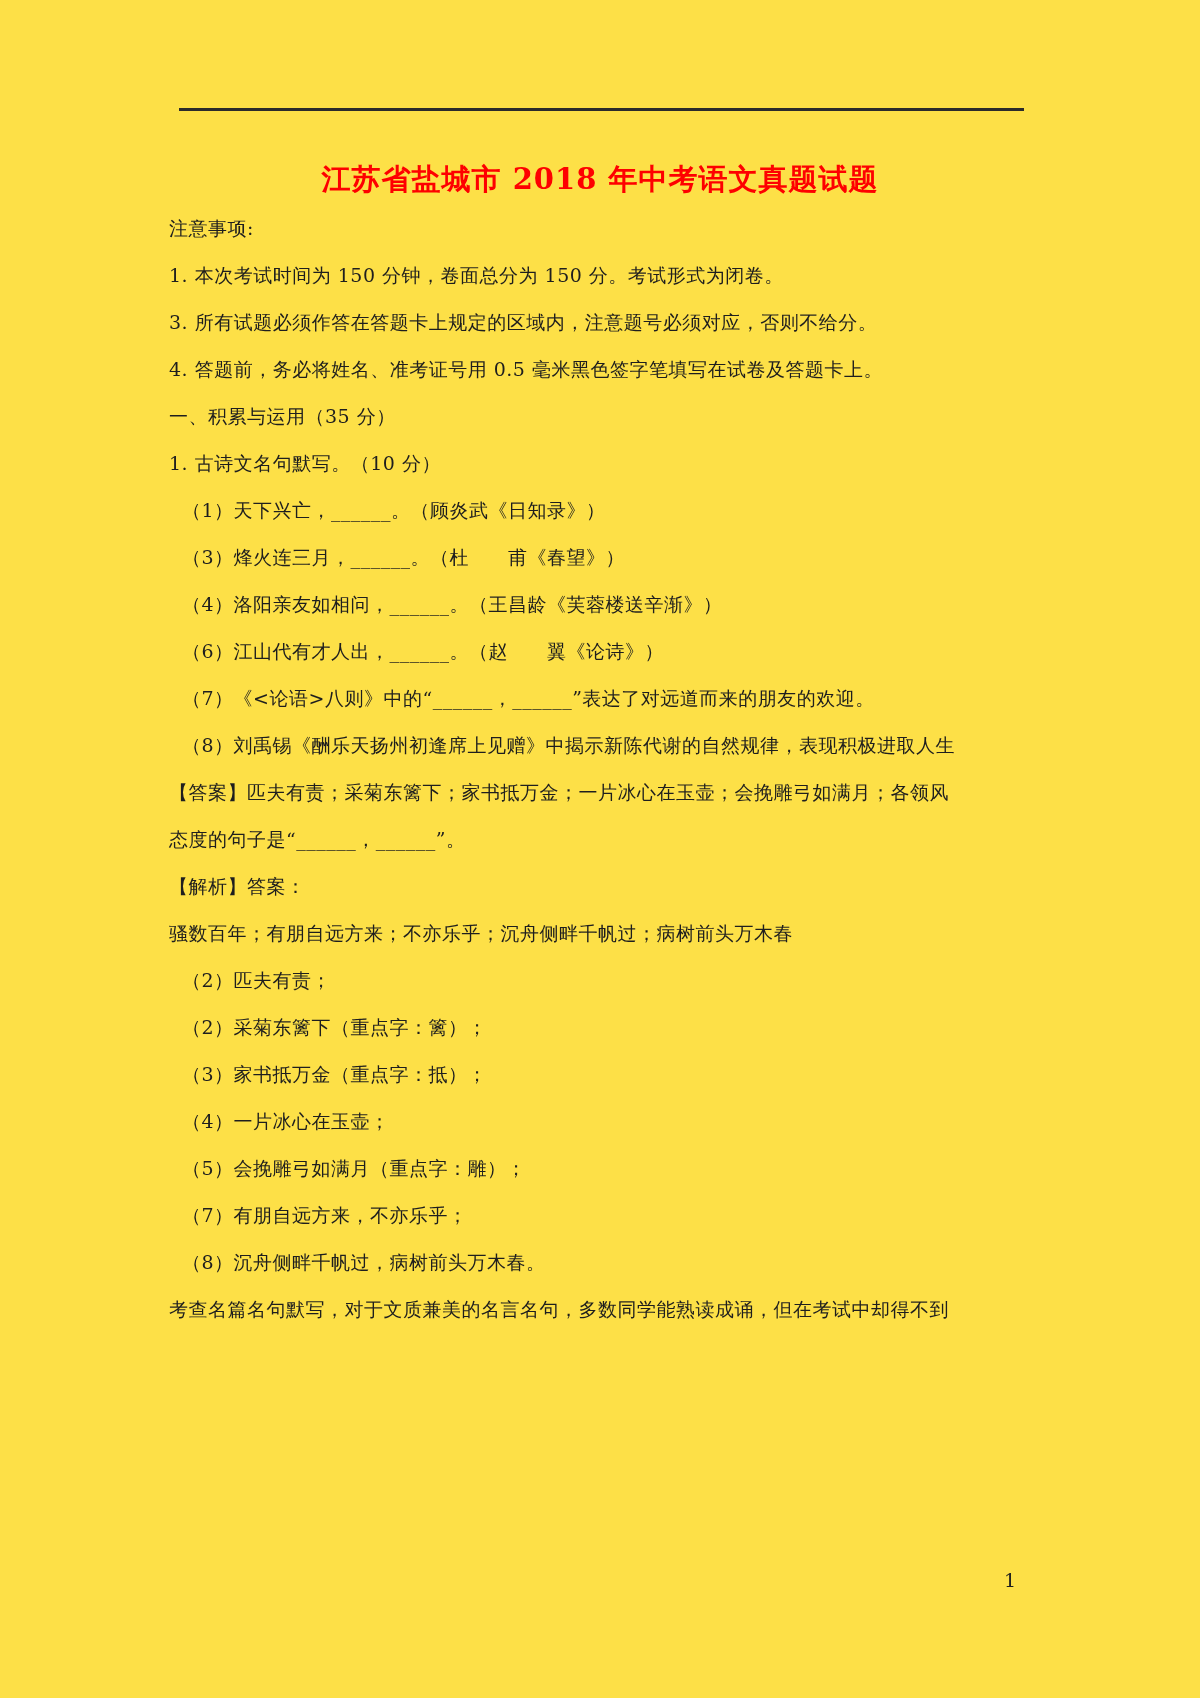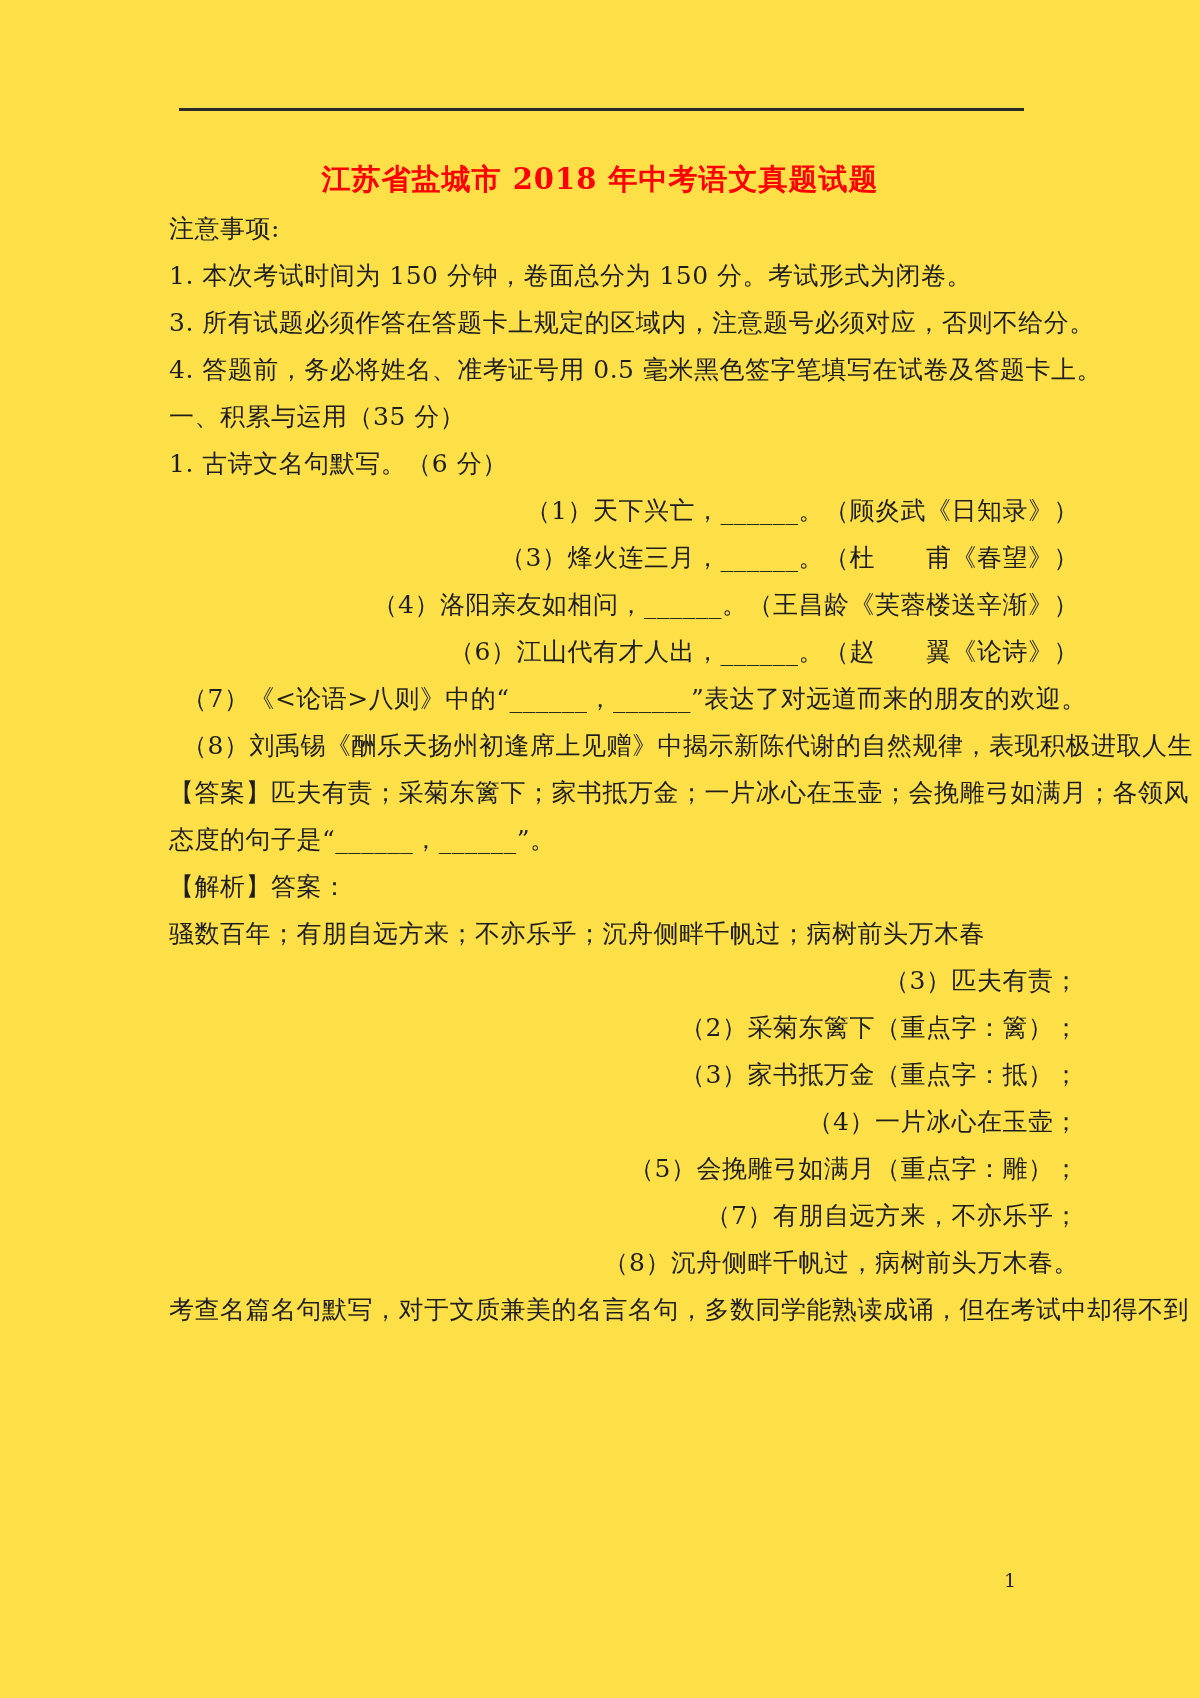"注意事项:" .line { font-size: 25px -> 19px }
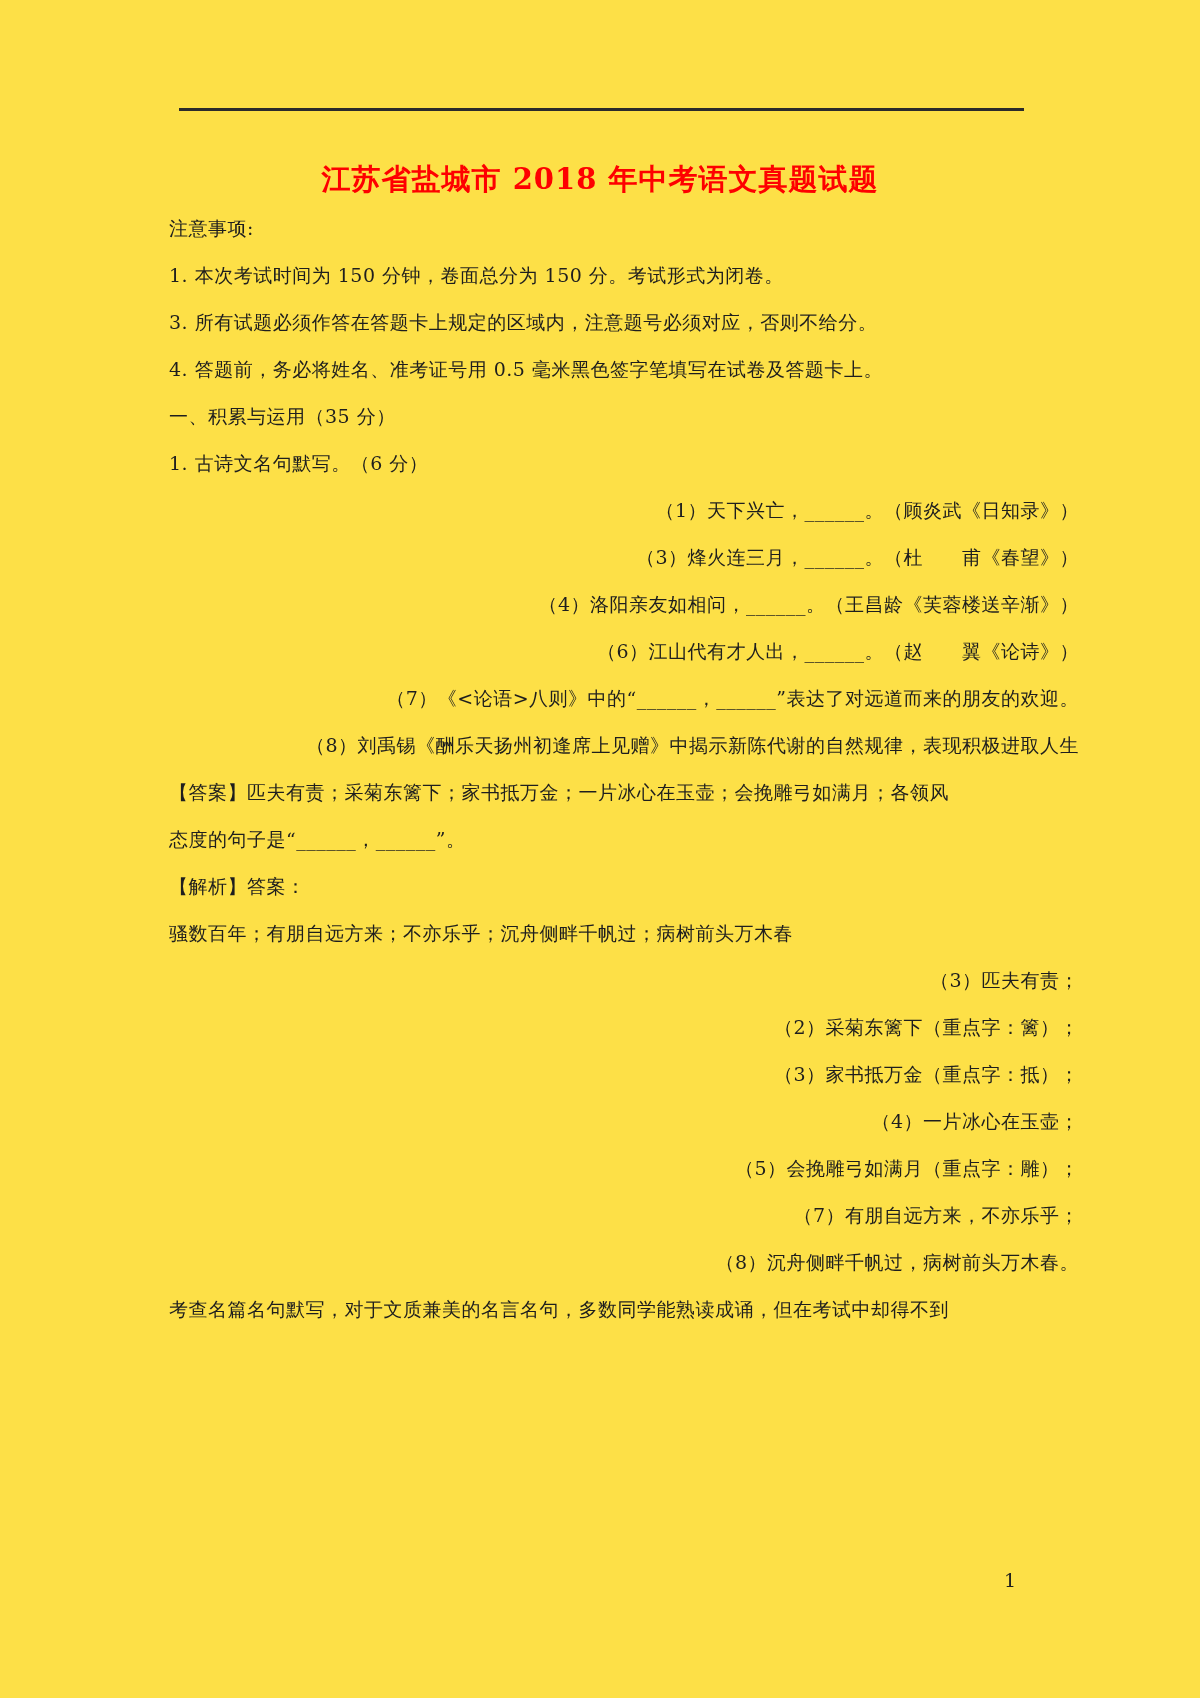"1. 古诗文名句默写。（6 分）" div.line { text: 6 -> 10 }
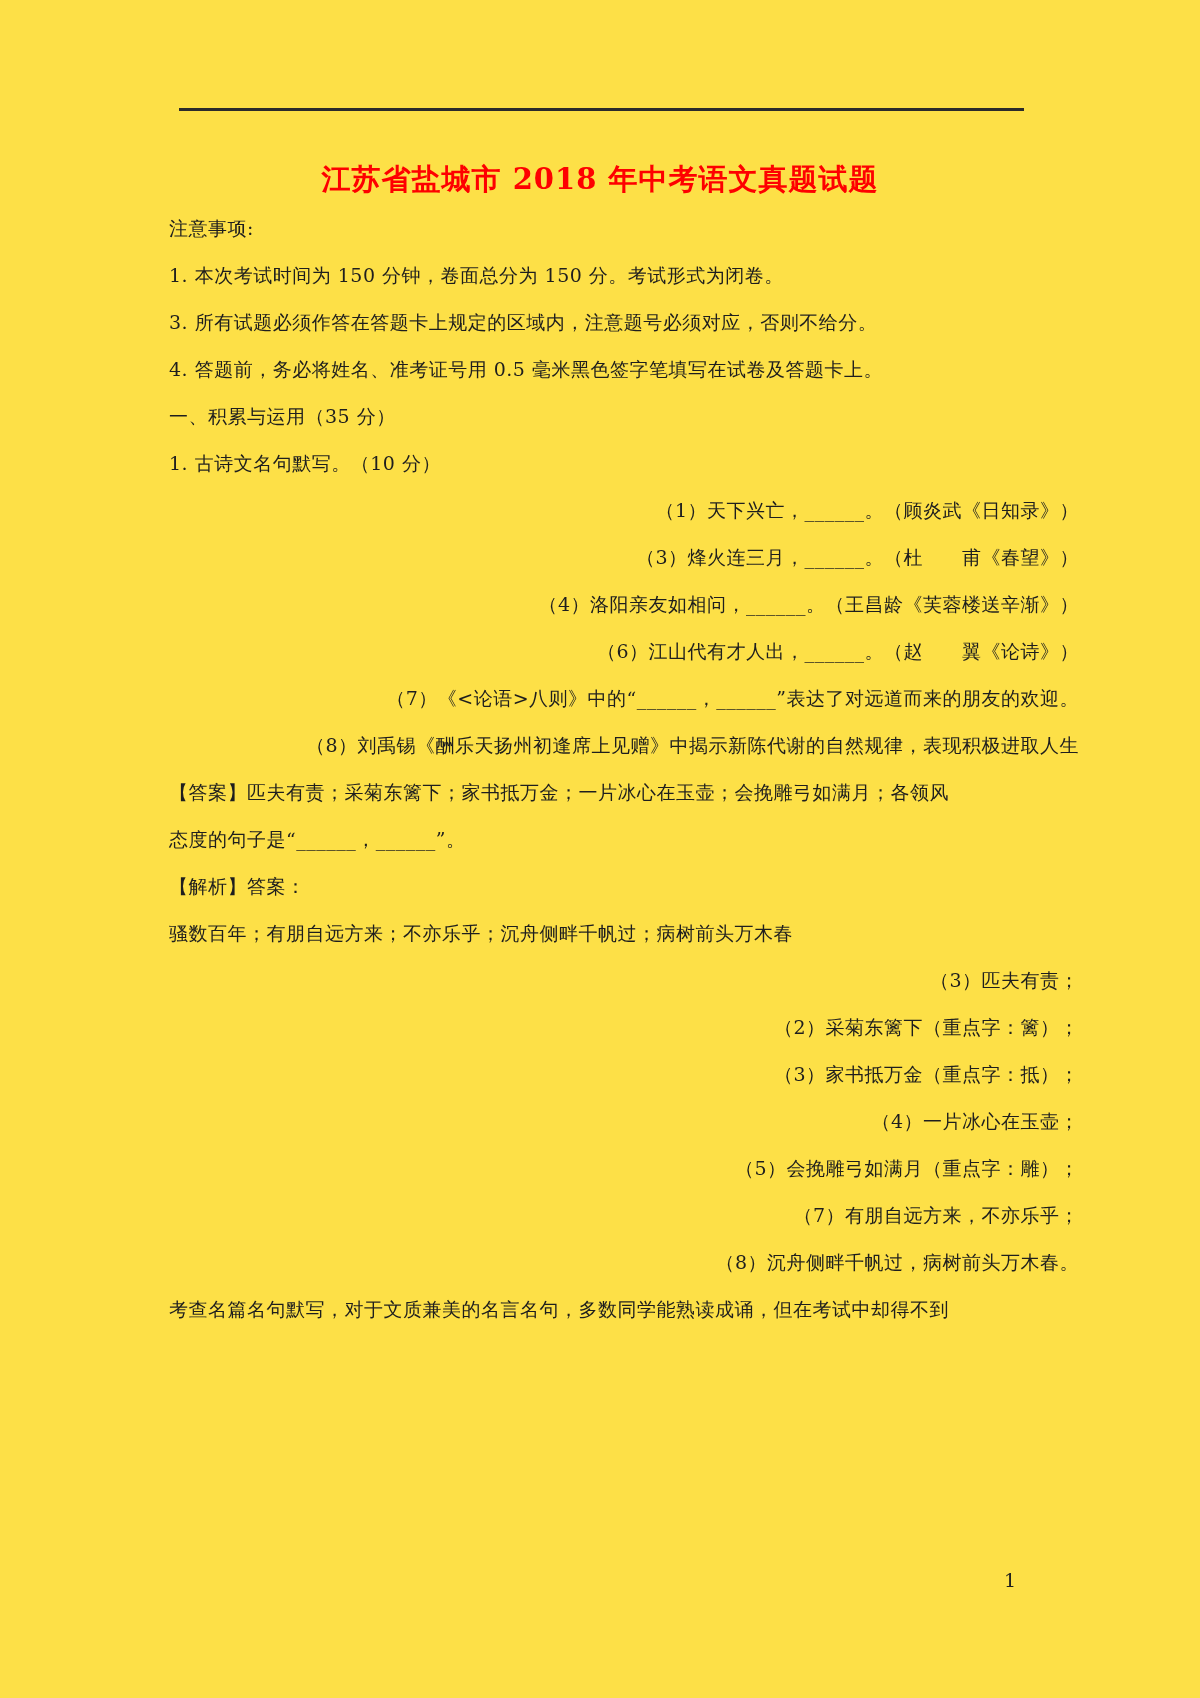"（1）天下兴亡，______。（顾炎武《日知录》）" .line.indent { text-align: right -> none }
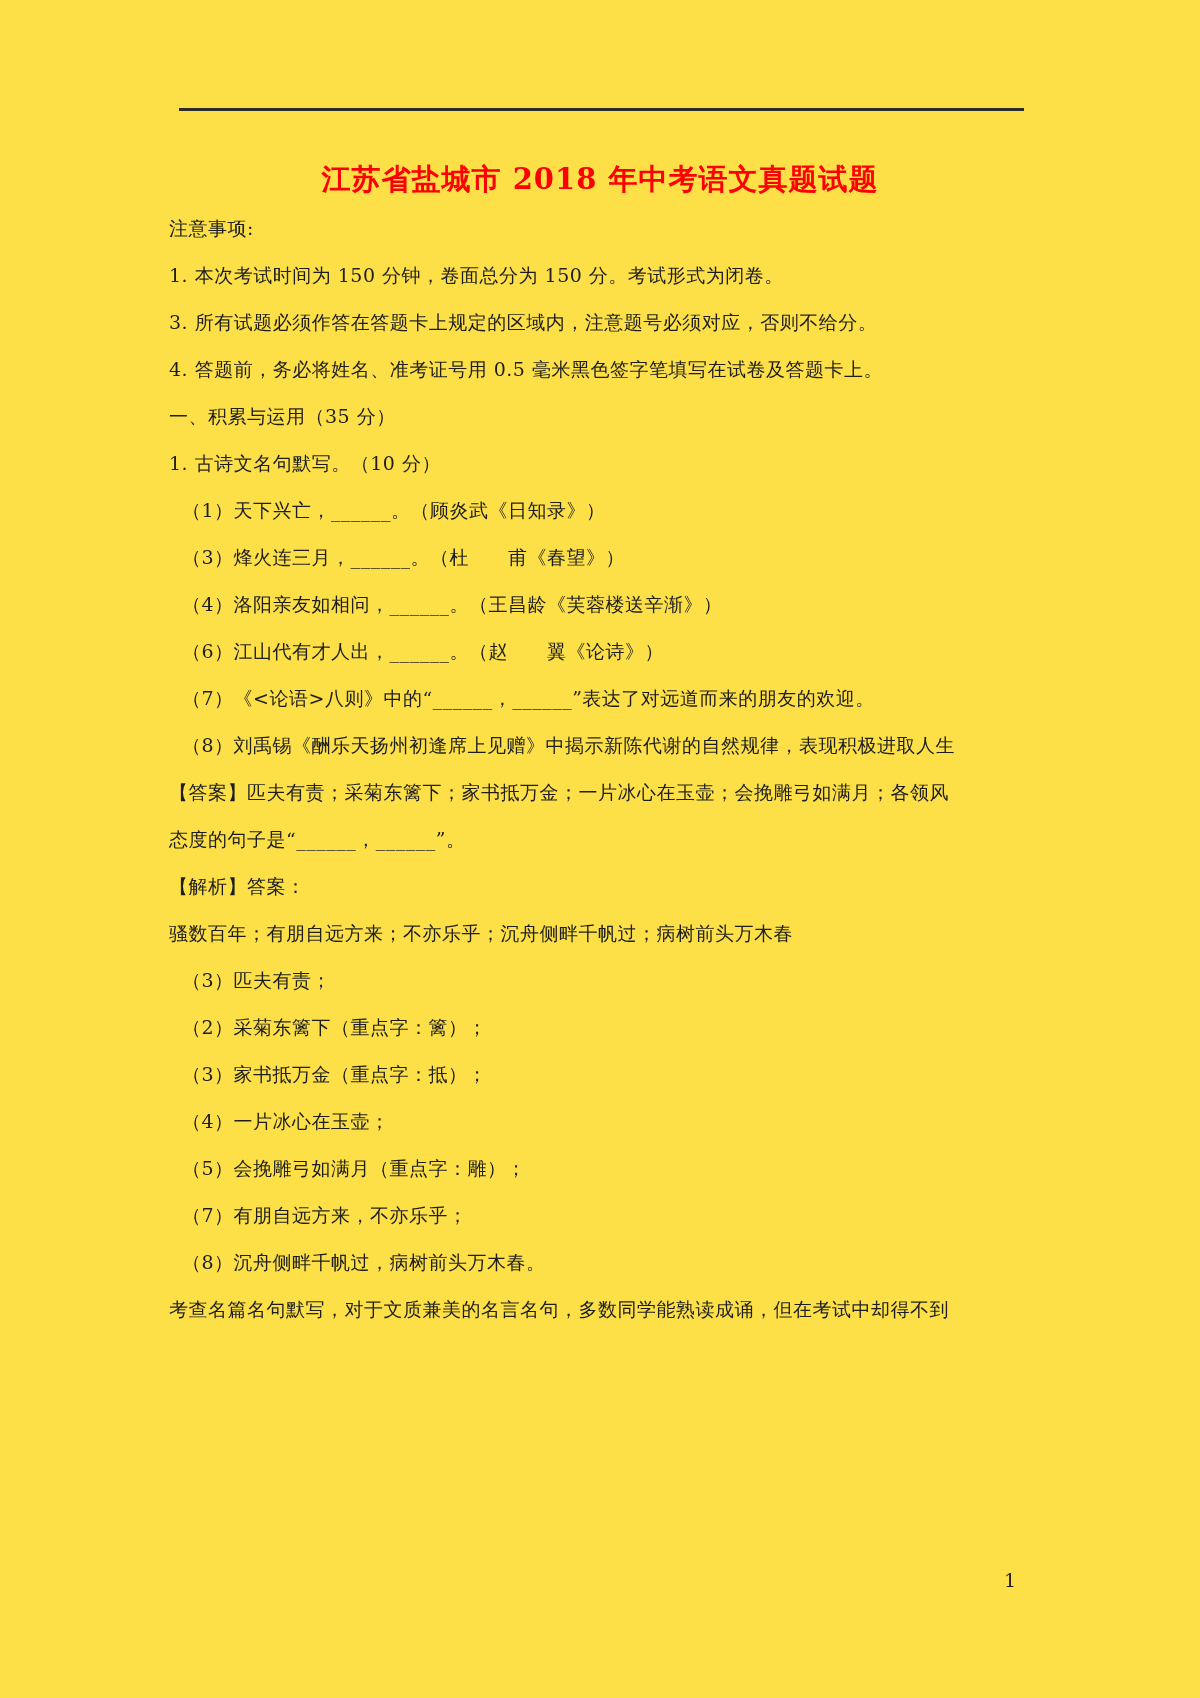"（3）匹夫有责；" div.line { text: 3 -> 2 }
